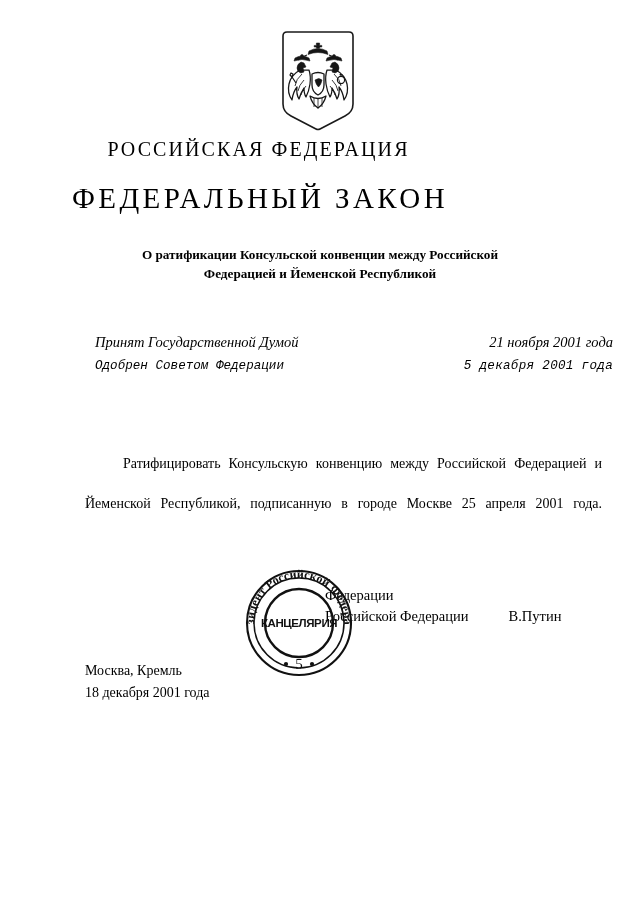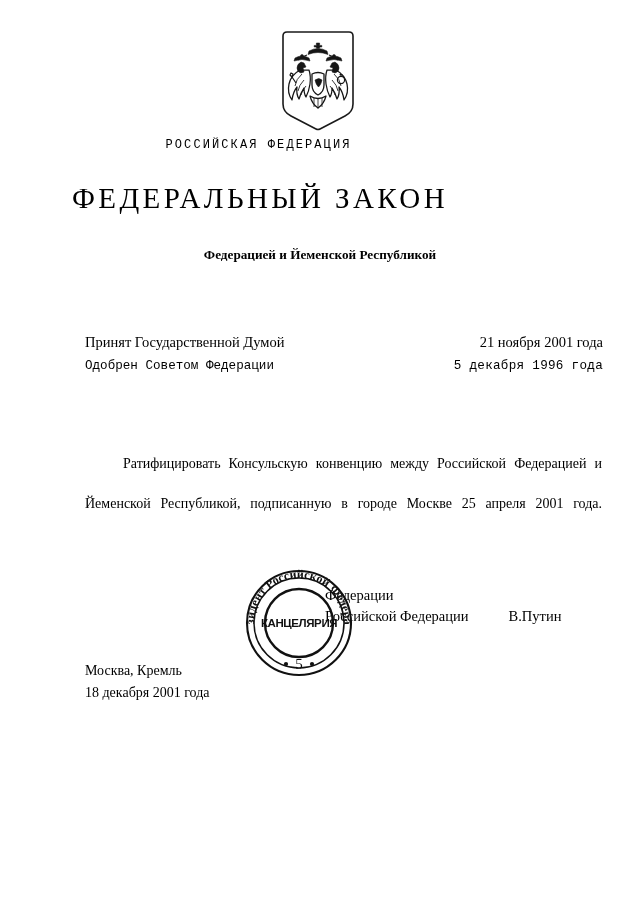"РОССИЙСКАЯ ФЕДЕРАЦИЯ" #country-heading { font-family: Liberation Mono, monospace -> none; font-size: 12px -> 20px }
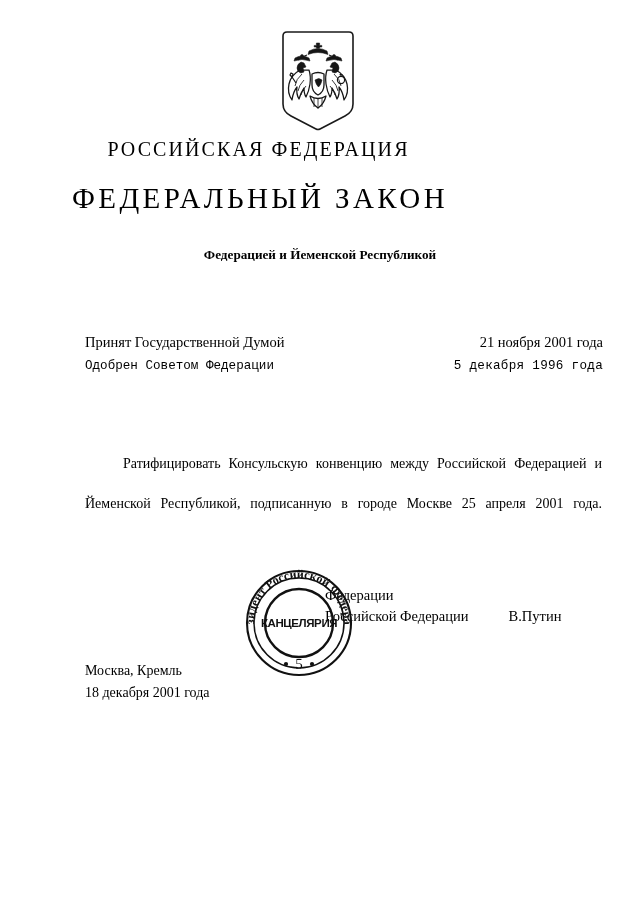"О ратификации Консульской конвенции" span.sline { html: none -> <span>О ратификации Консульской конвенции между Российской</span> }
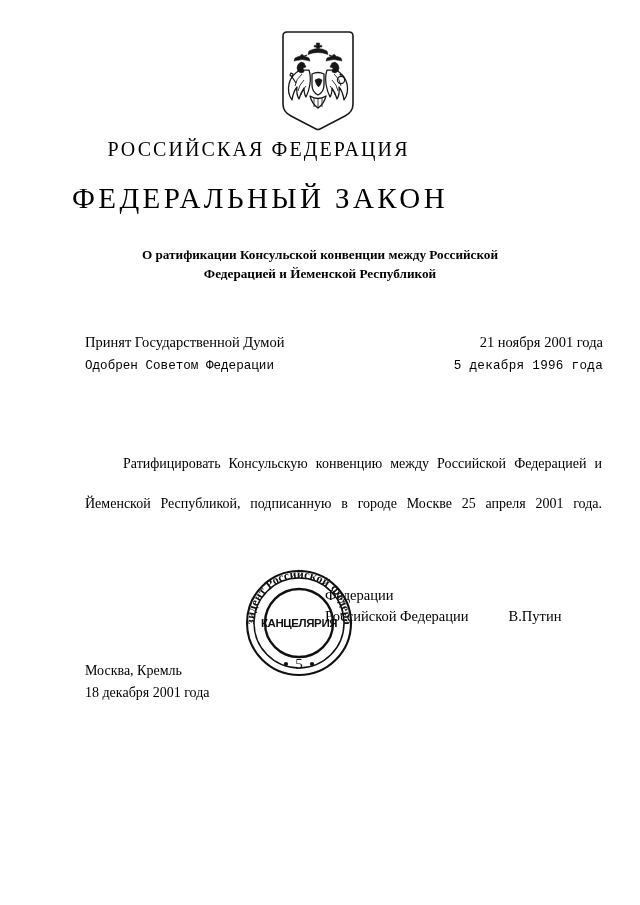"Принят Государственной Думой" #adoption { font-style: none -> italic; left: 85px -> 95px }
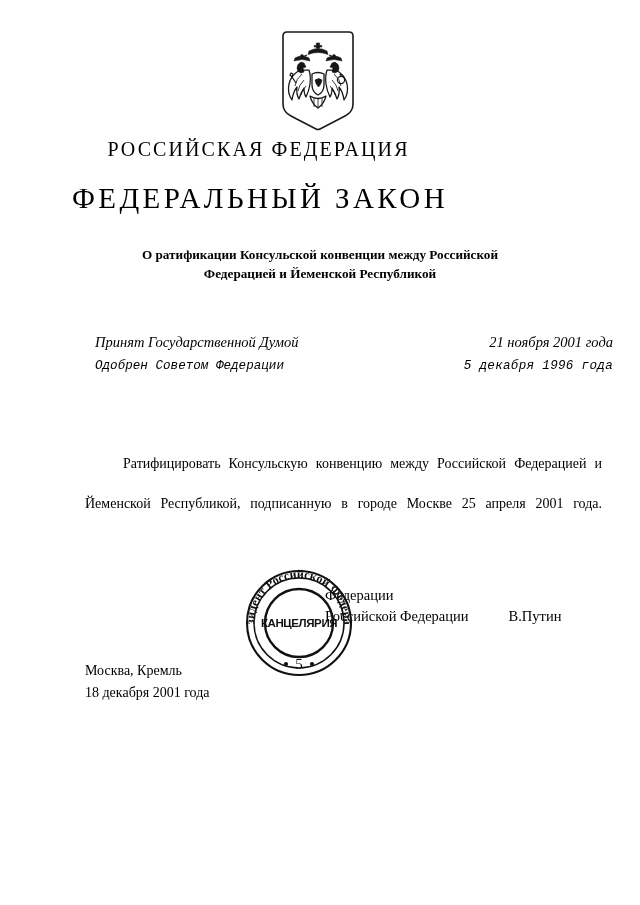"5 декабря 1996 года" span.a-right { text: 1996 -> 2001 }
